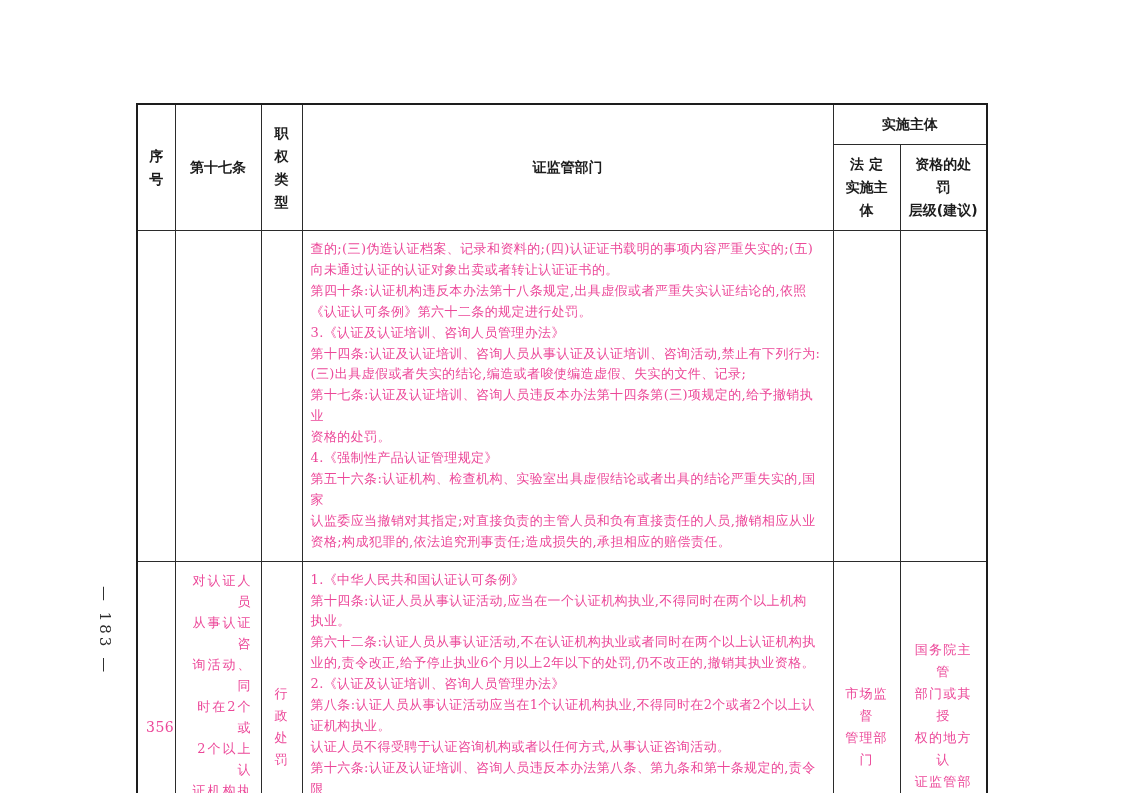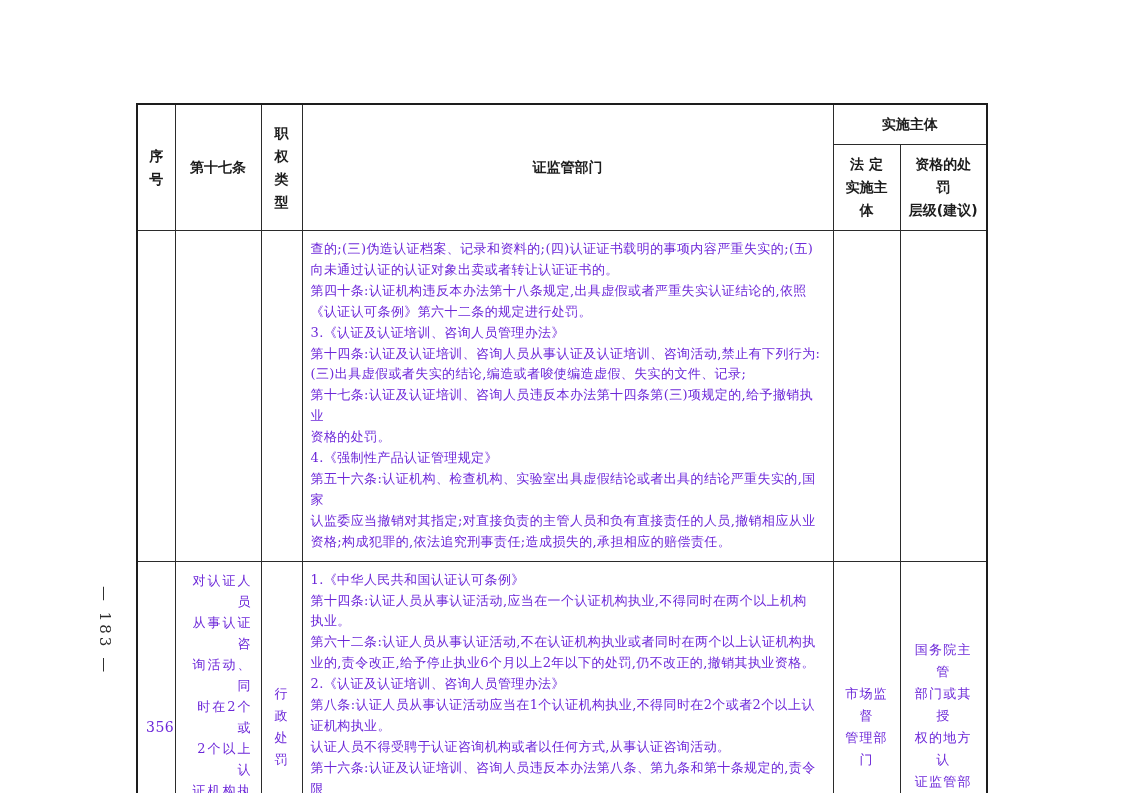"查的;(三)伪造认证档案、记录和资料的;(四)认证证书载明的事项内容严重失实的;" td.cell { color: #6d28d9 -> #ec4899 }
